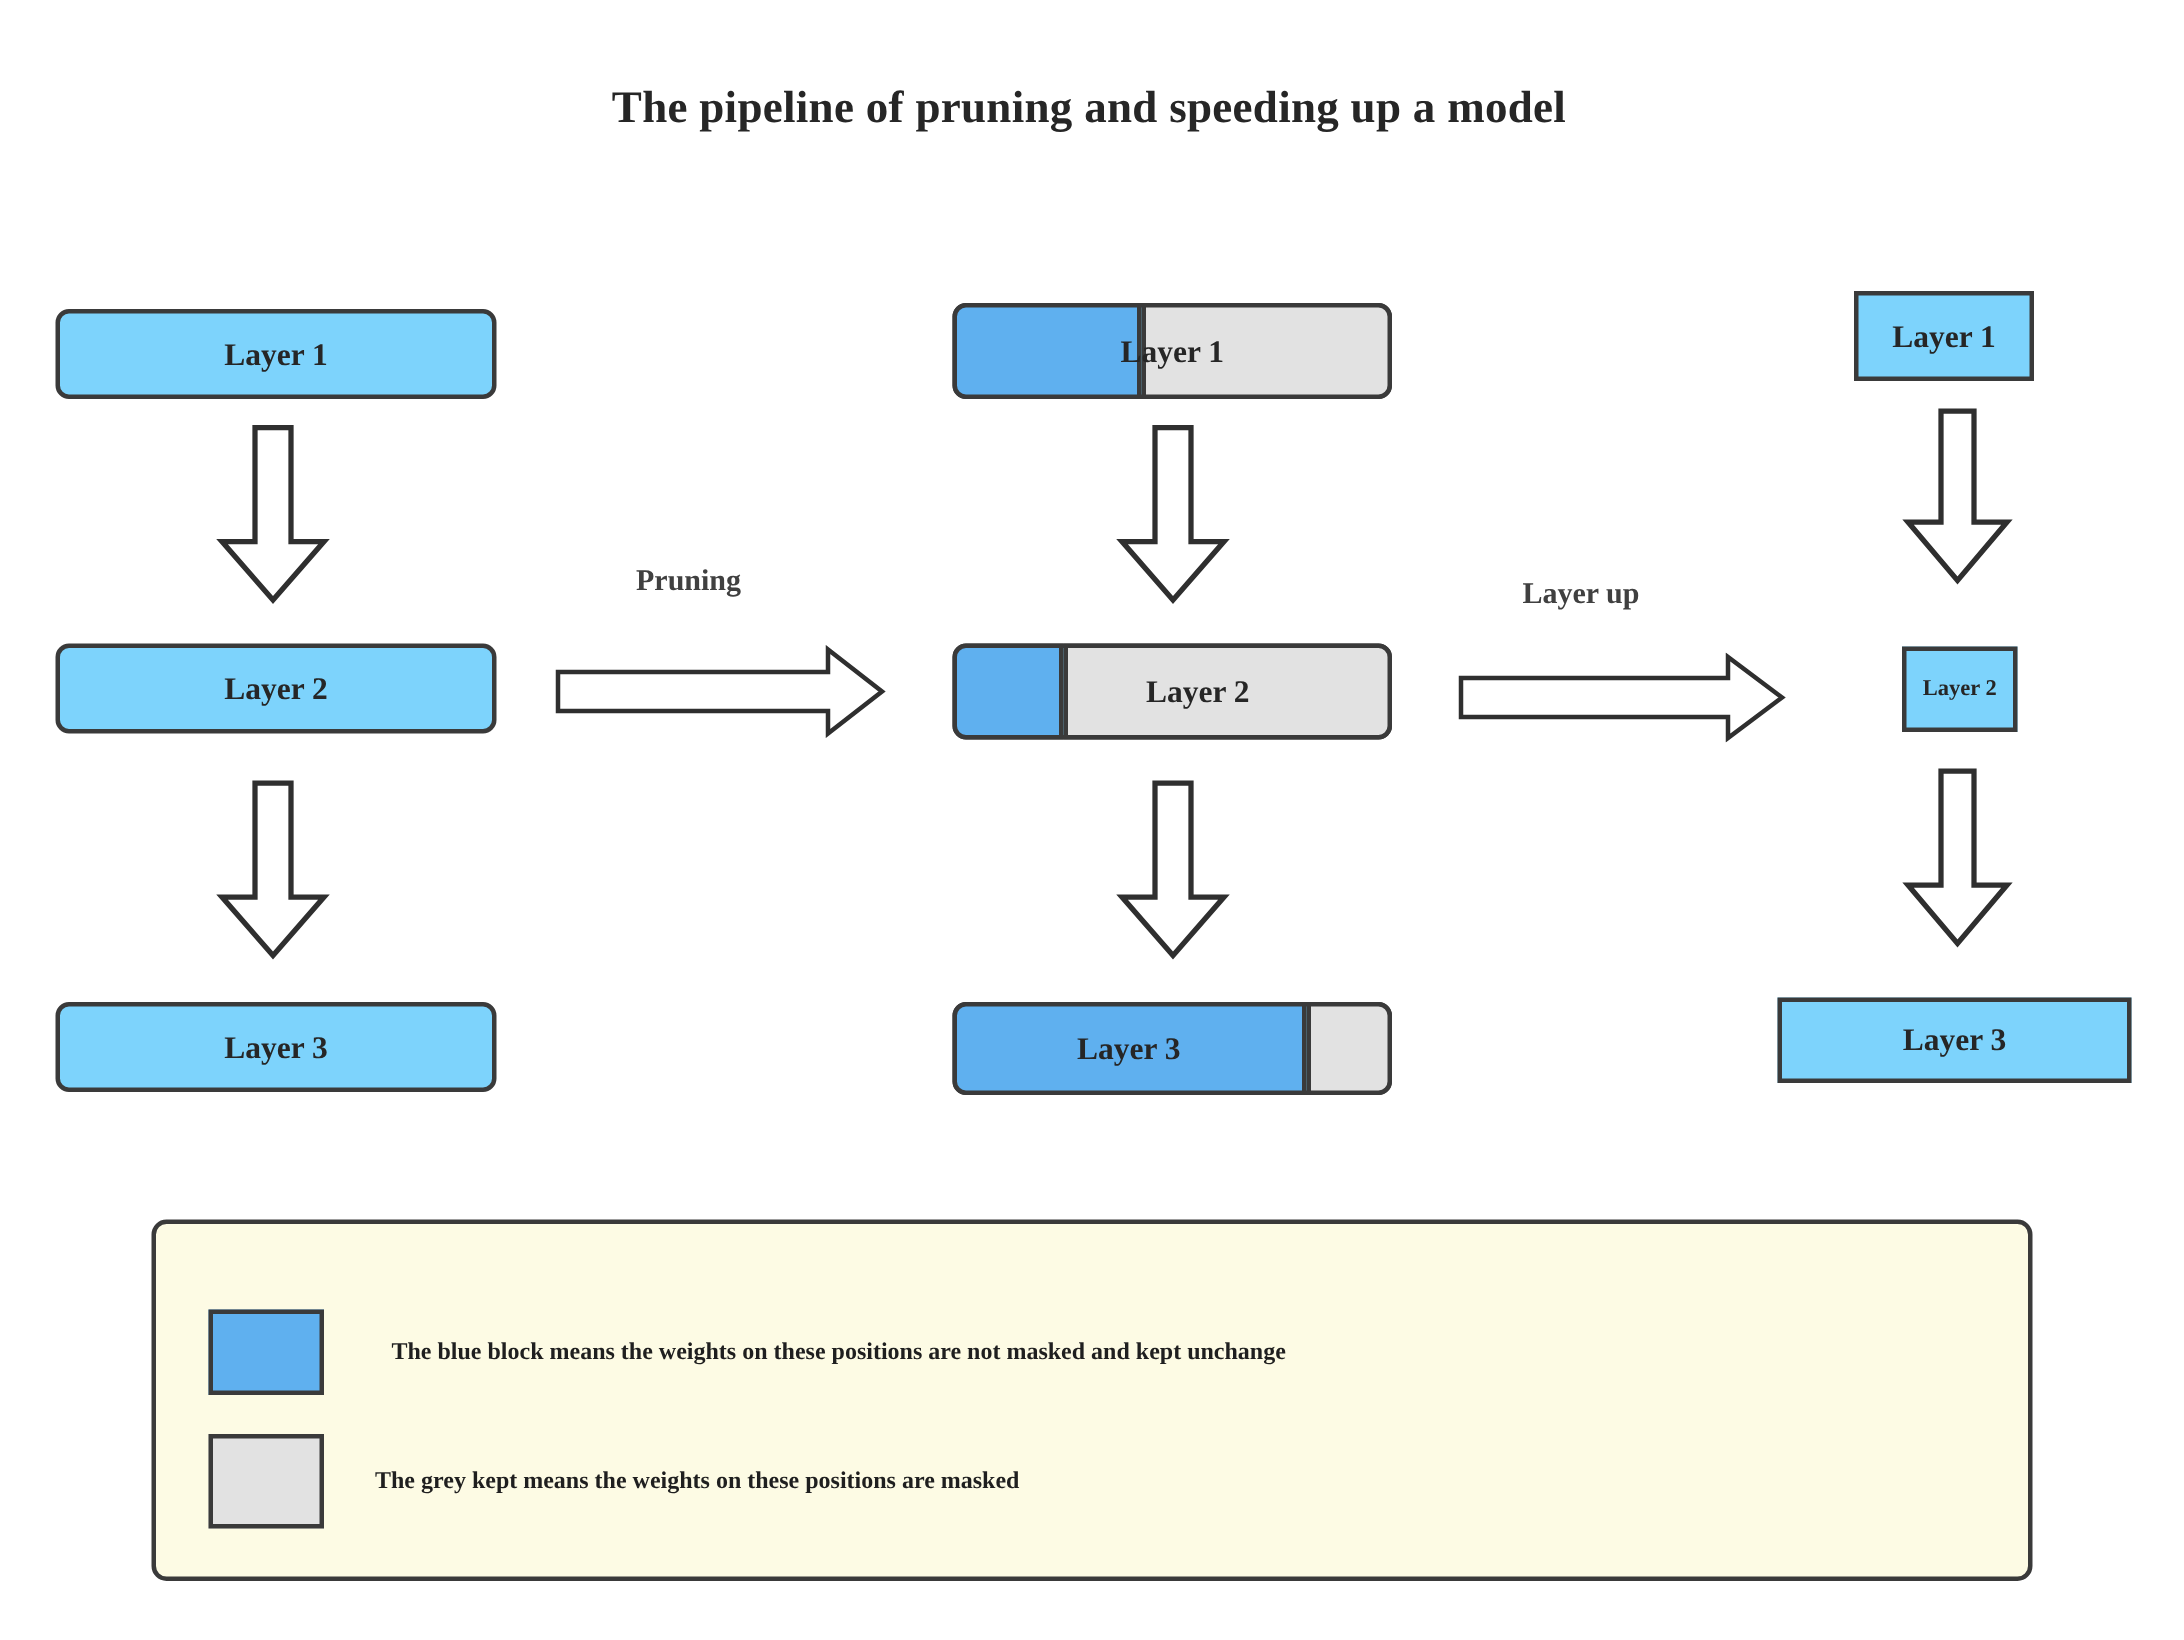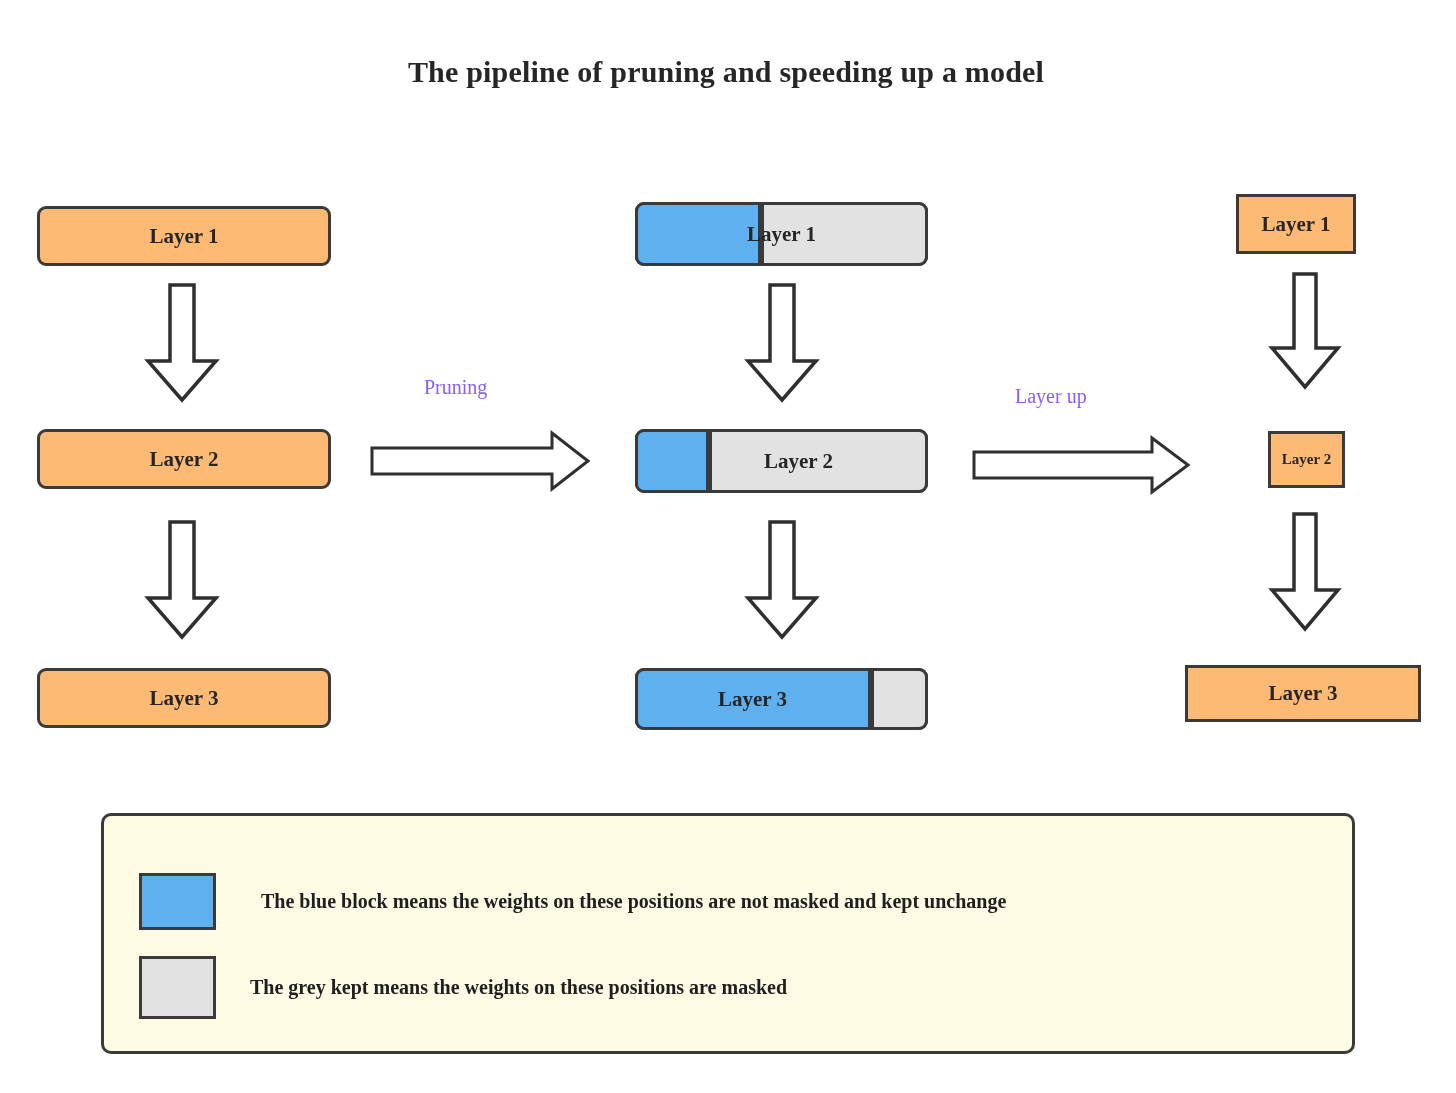"Layer 1" .block { background: #fdba74 -> #7dd3fc }
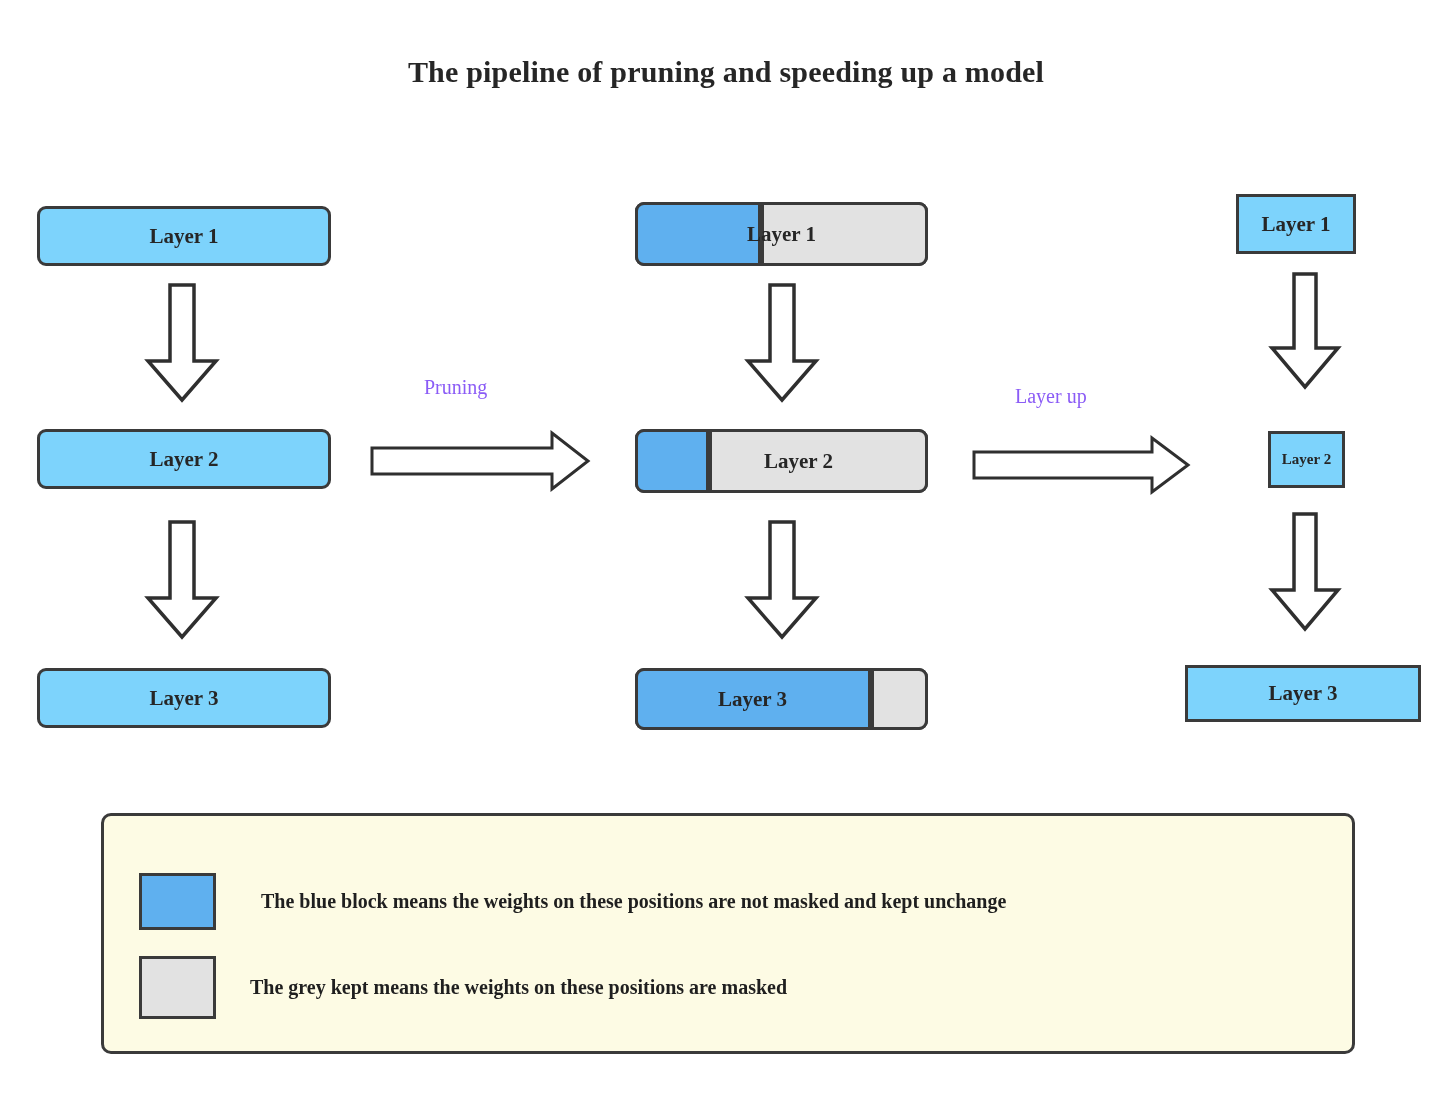"Pruning" .step-label { color: #8b5cf6 -> #404040; font-weight: normal -> bold }
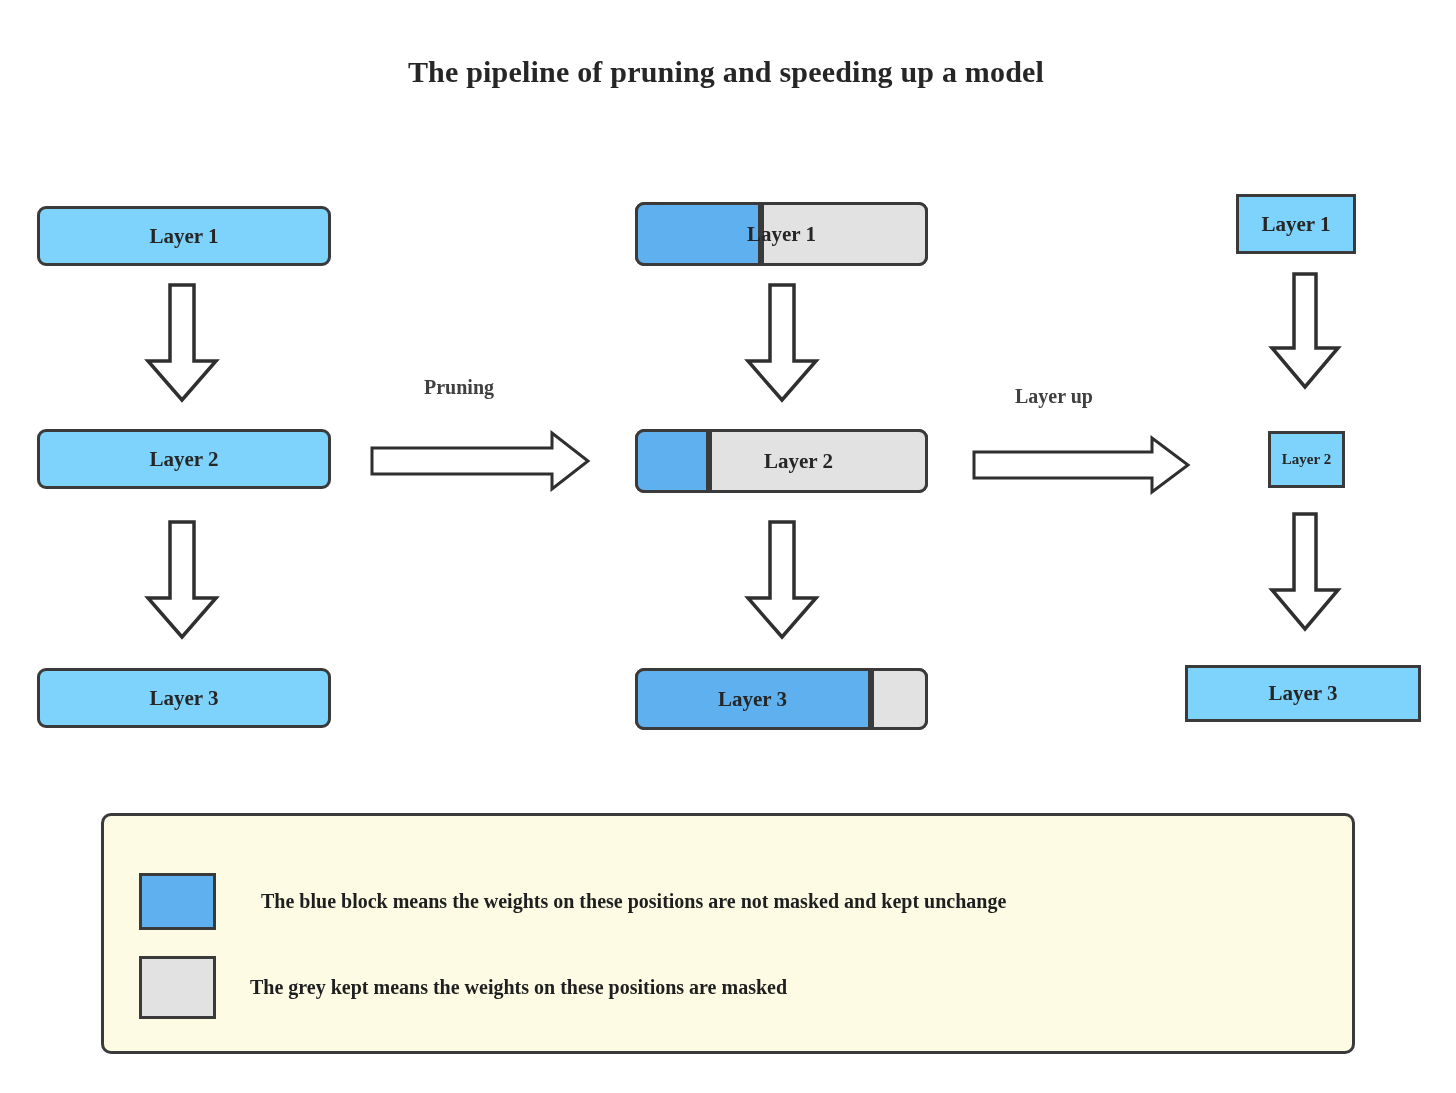"The blue block means the" .legend-text { font-size: 20px -> 16px }
